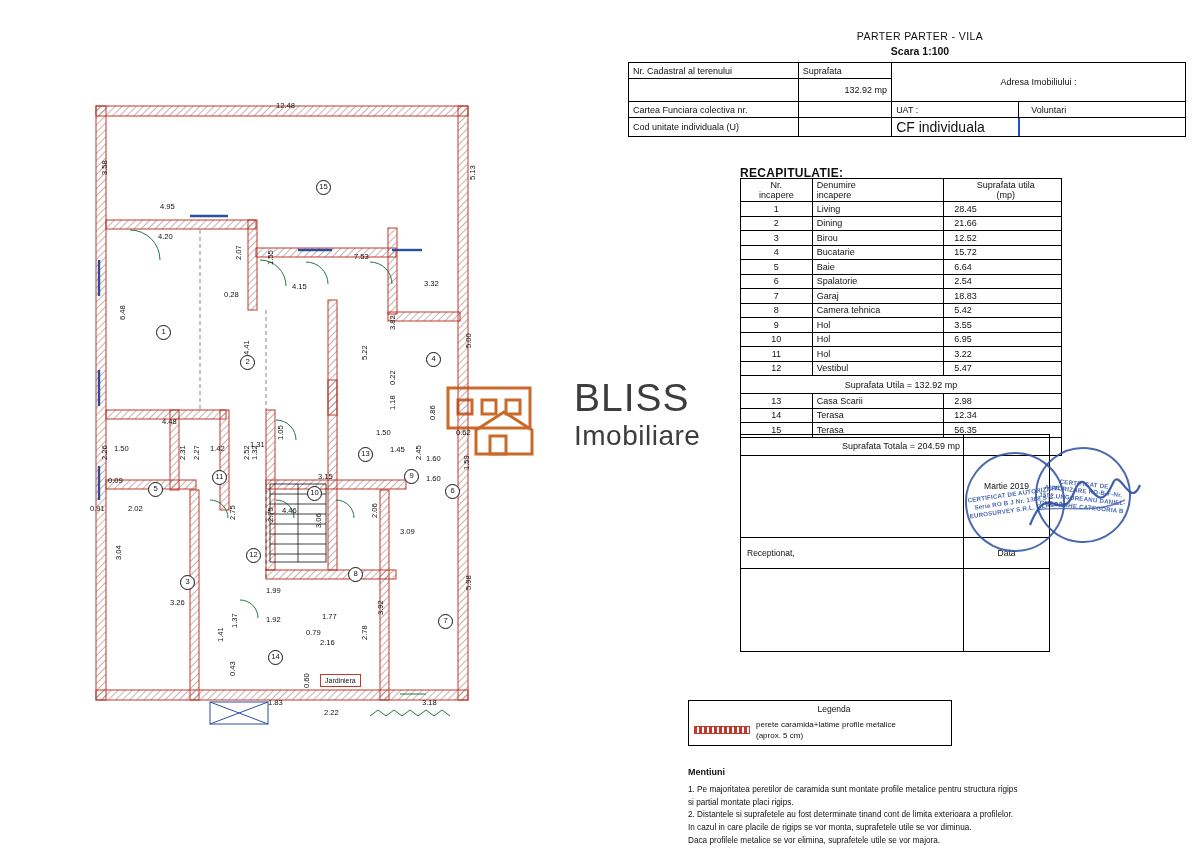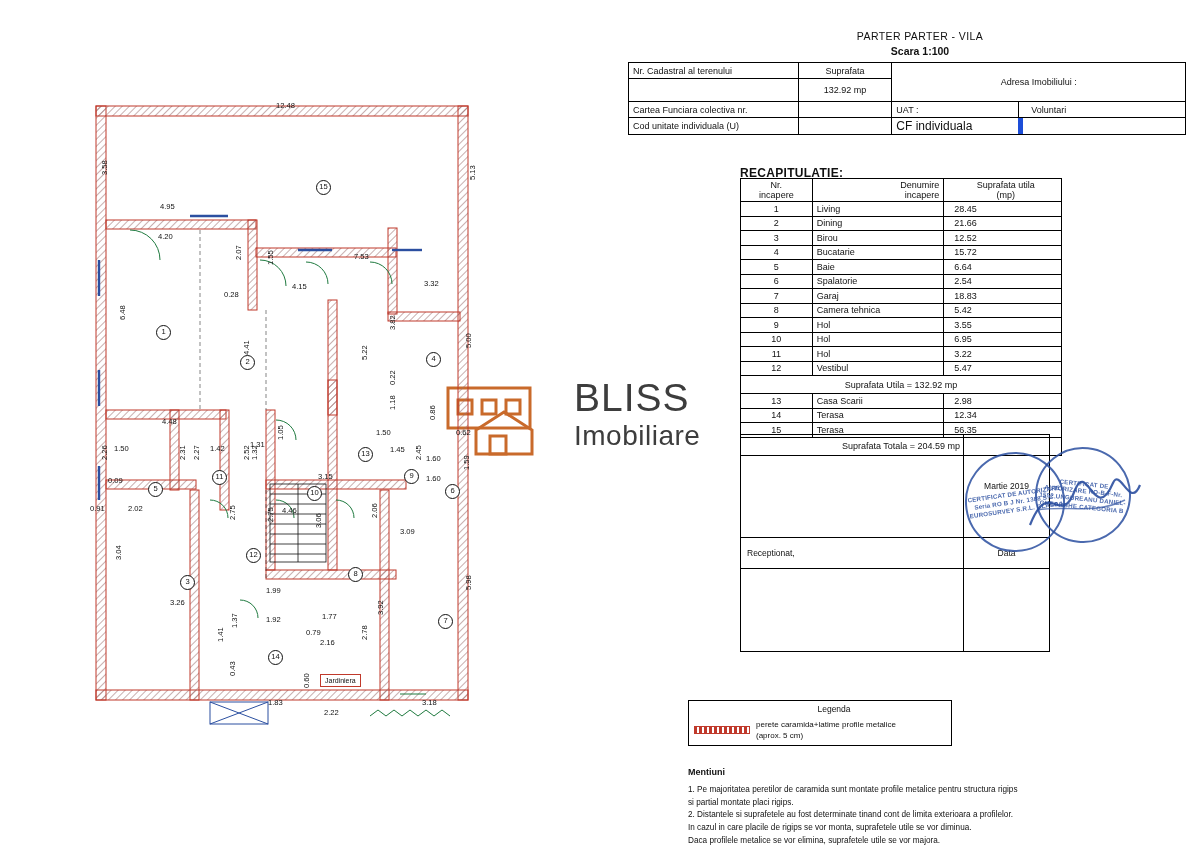"Suprafata" td { text-align: center -> left }
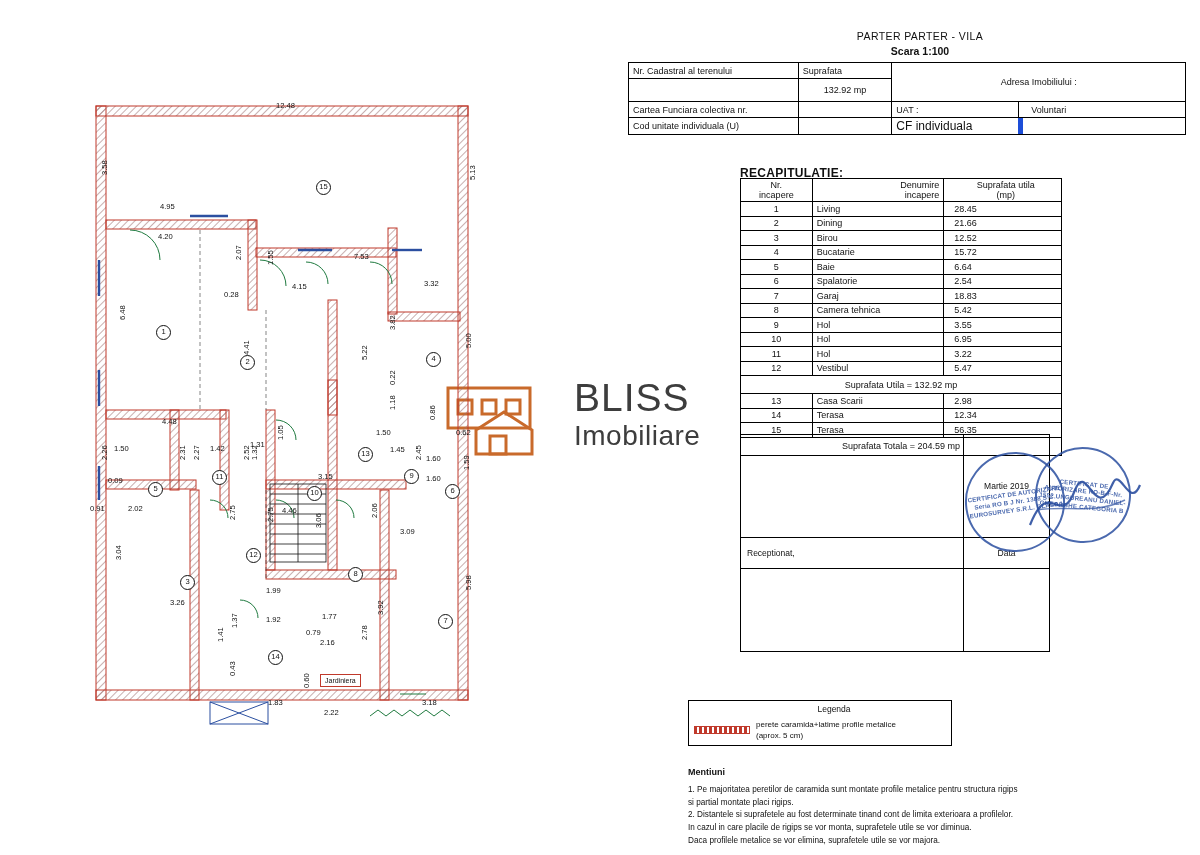"132.92 mp" td.tall { text-align: center -> right }
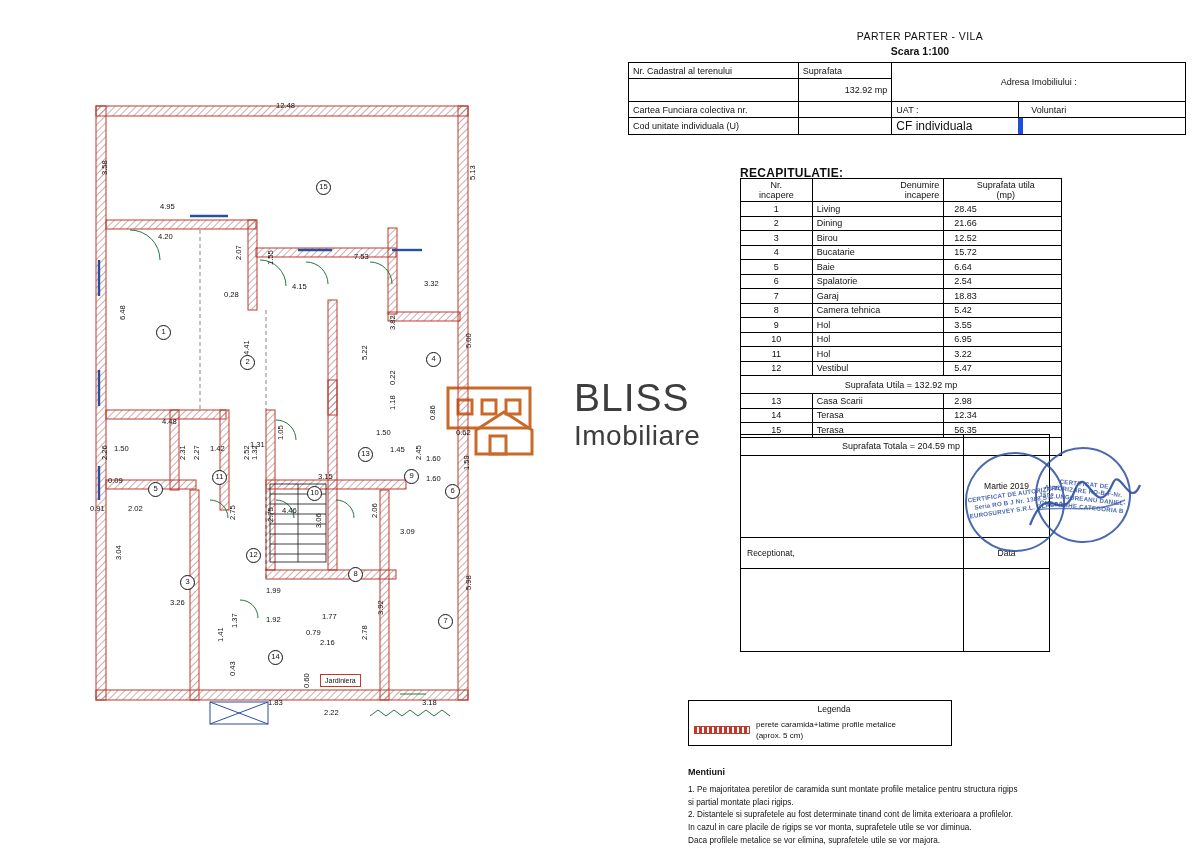"CF individuala" td { border-right: 5px solid #1d4ed8 -> 2px solid #1d4ed8; font-size: 12px -> 14px }
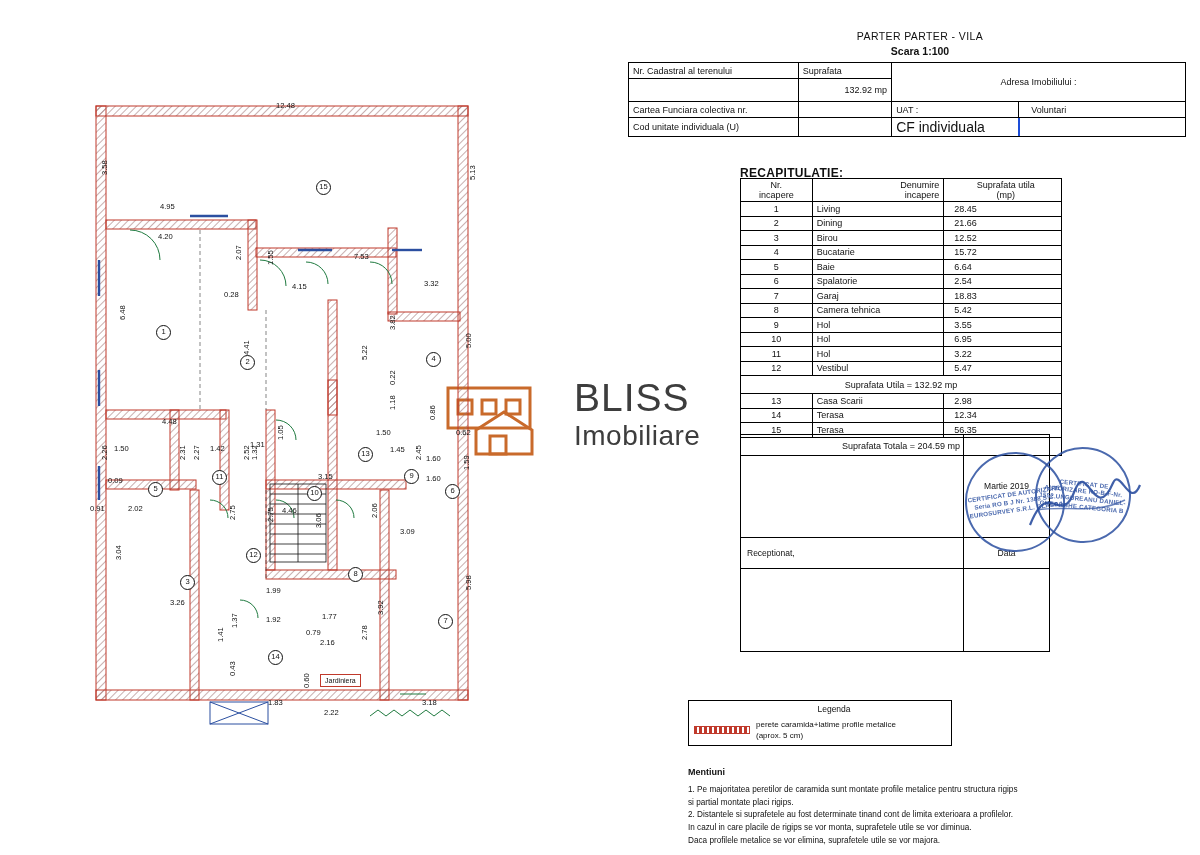"Denumire" td.c-den { text-align: right -> left }
